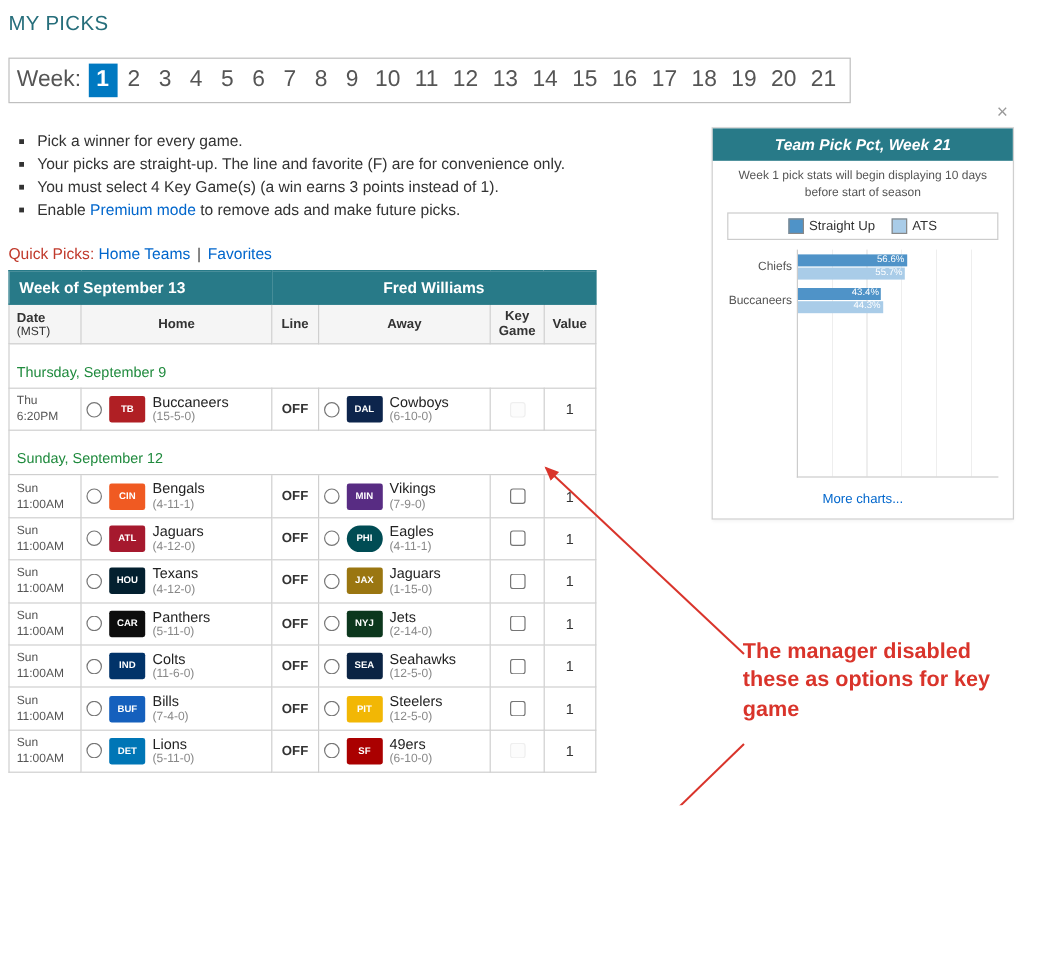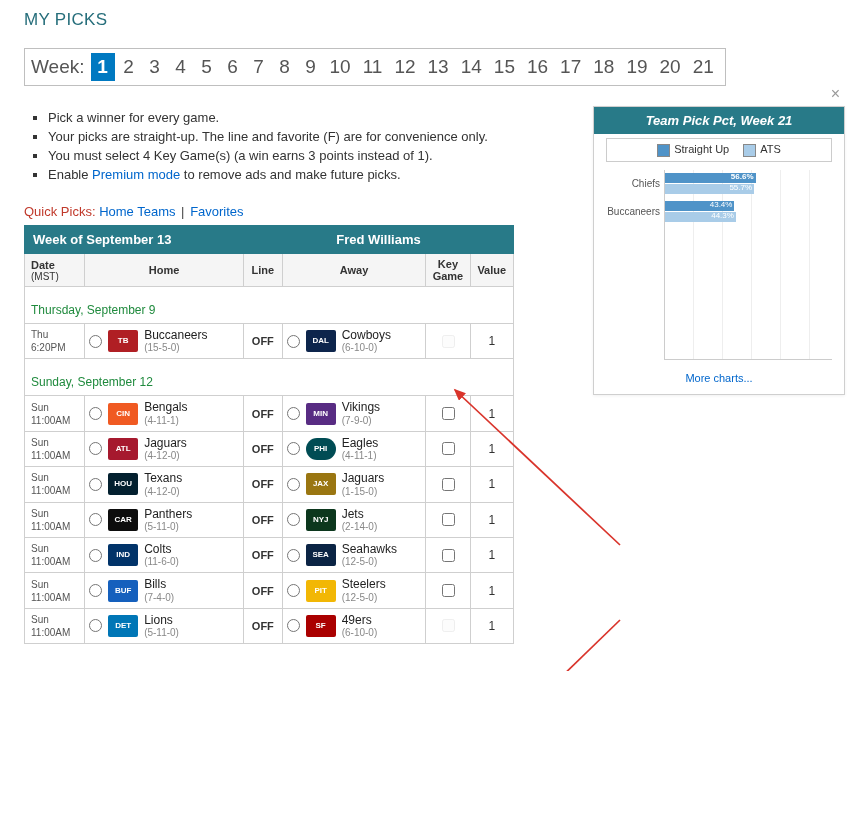"MY PICKS" .page { padding: 10px 24px -> 10px 7px }
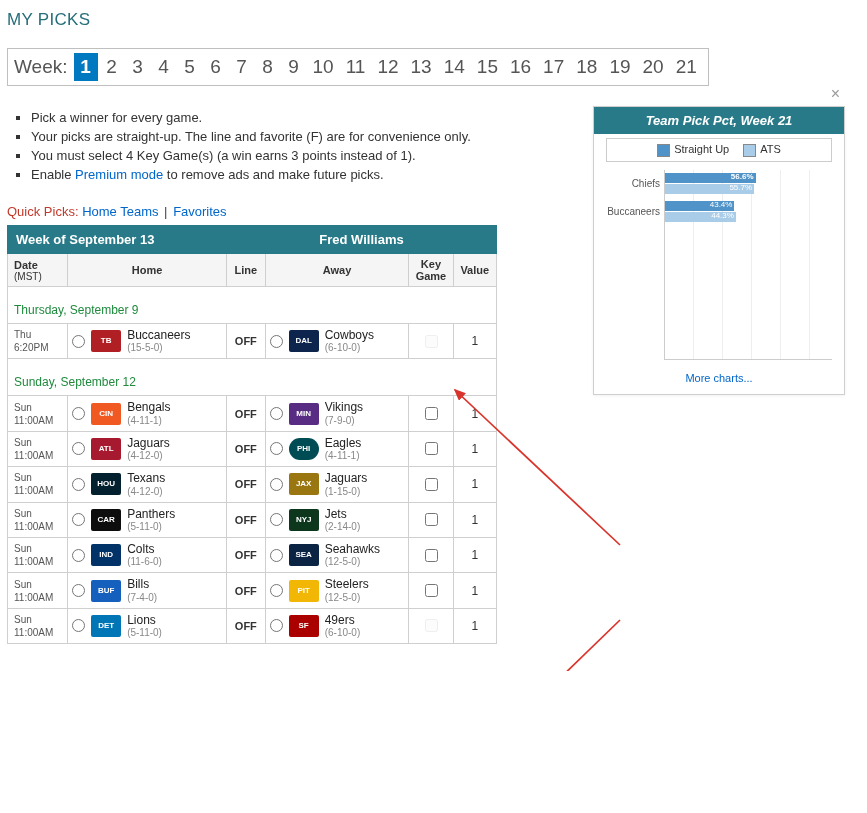"Week 1 pick stats will" div.chart-note { html: none -> <div>Week 1 pick stats will begin displaying 10 days before start of season</div> }
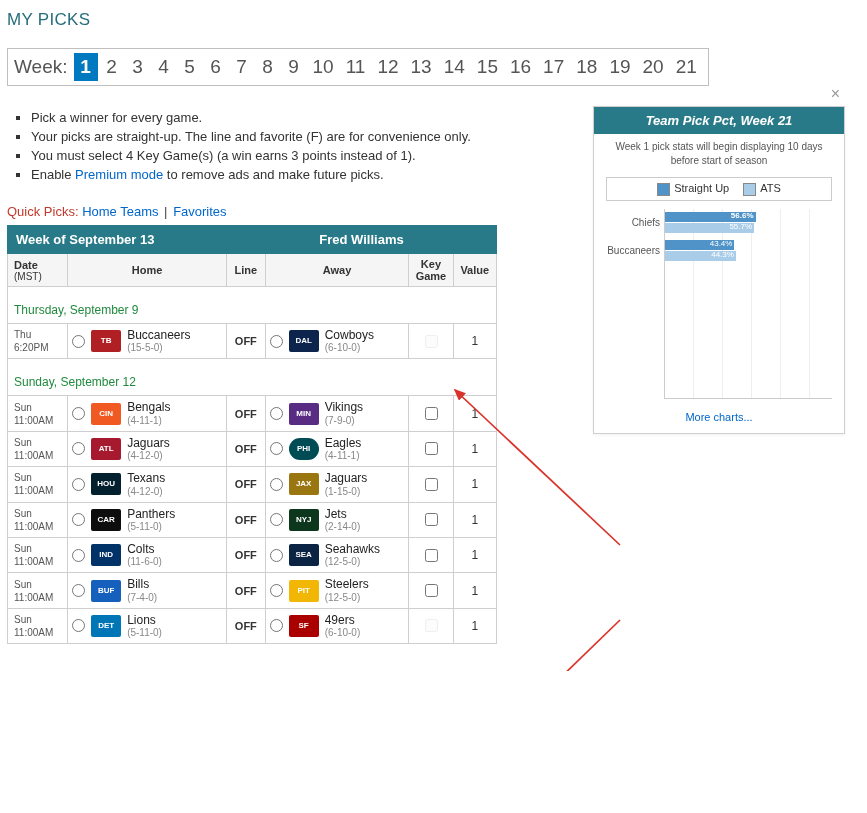"56.6%" div.bar { font-weight: bold -> none }
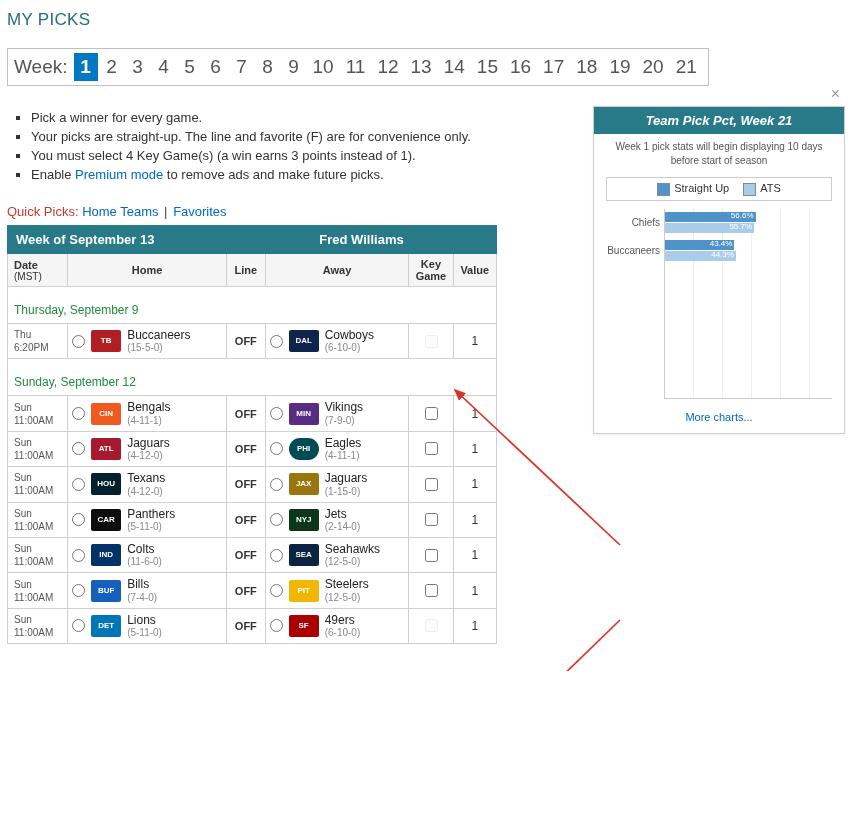"The manager disabled these as" div.annot { html: none -> <div>The manager disabled these as options for key game</div> }
